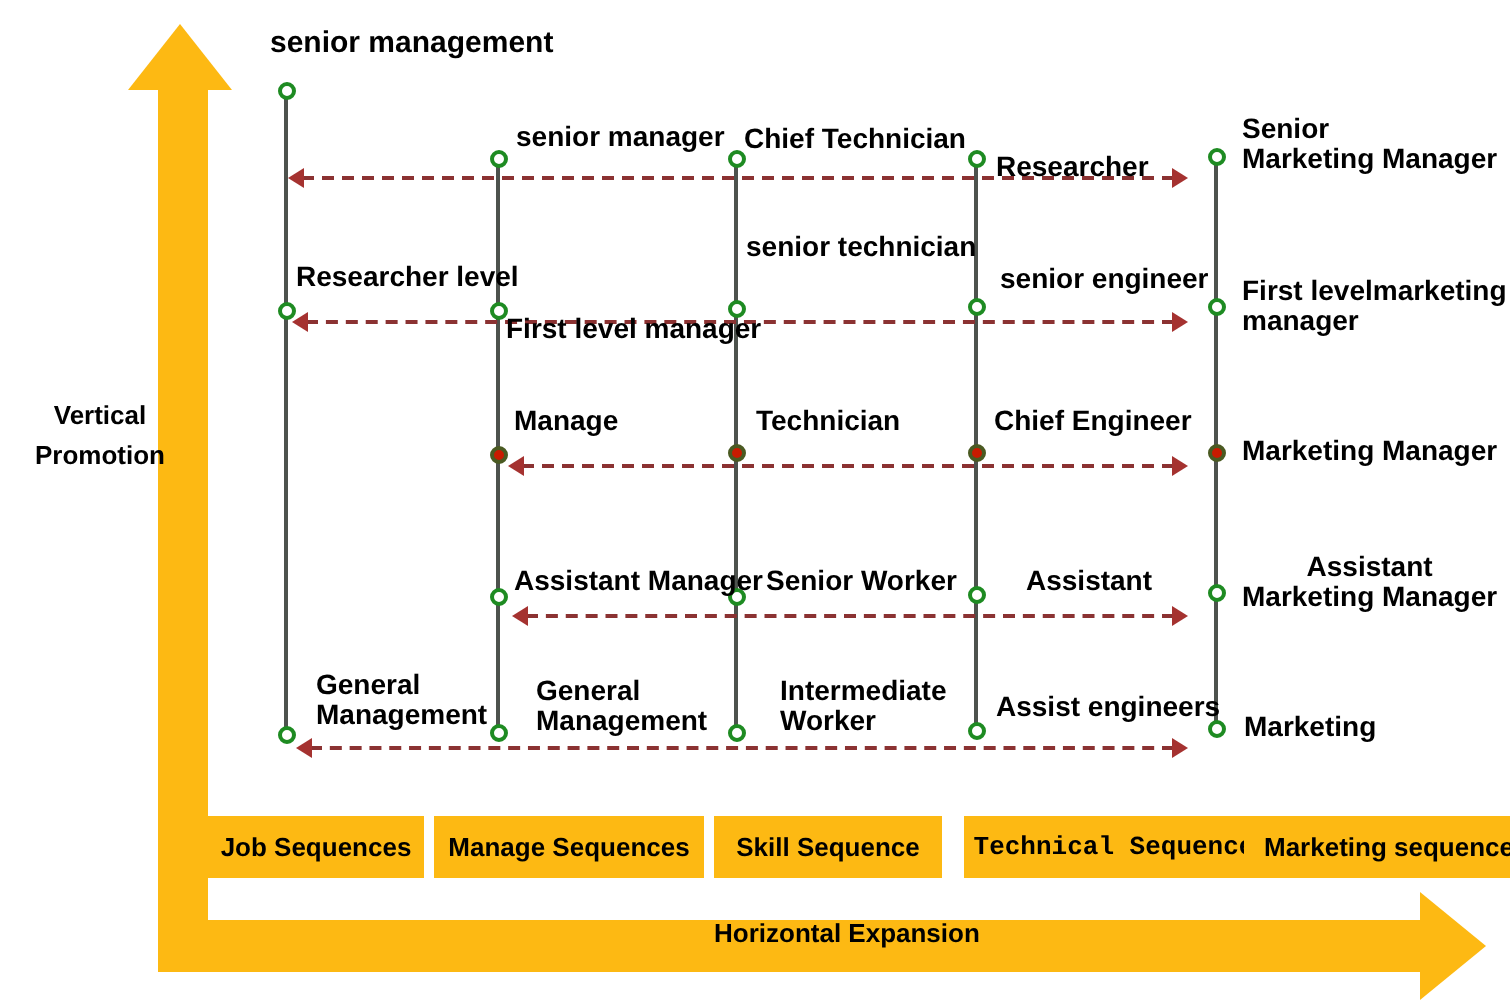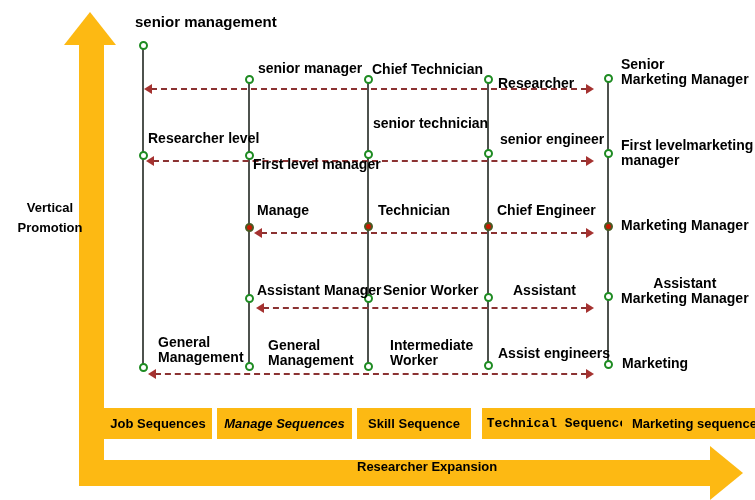"Manage Sequences" div.abs { font-style: italic -> none }
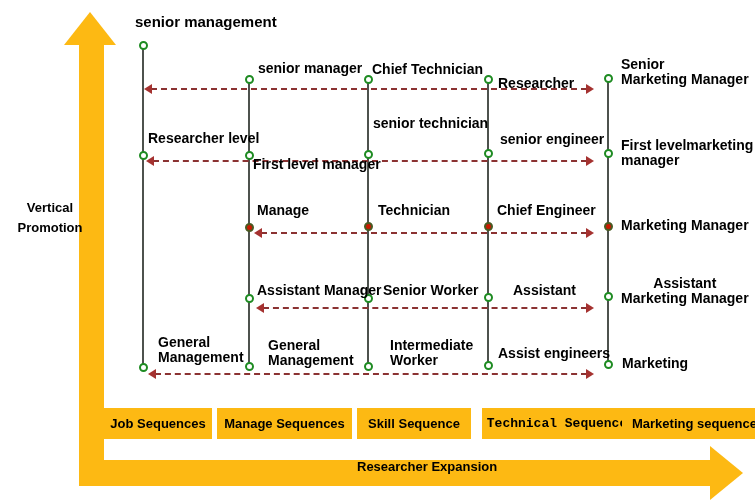"Researcher Expansion" div.abs { text: Researcher -> Horizontal }
